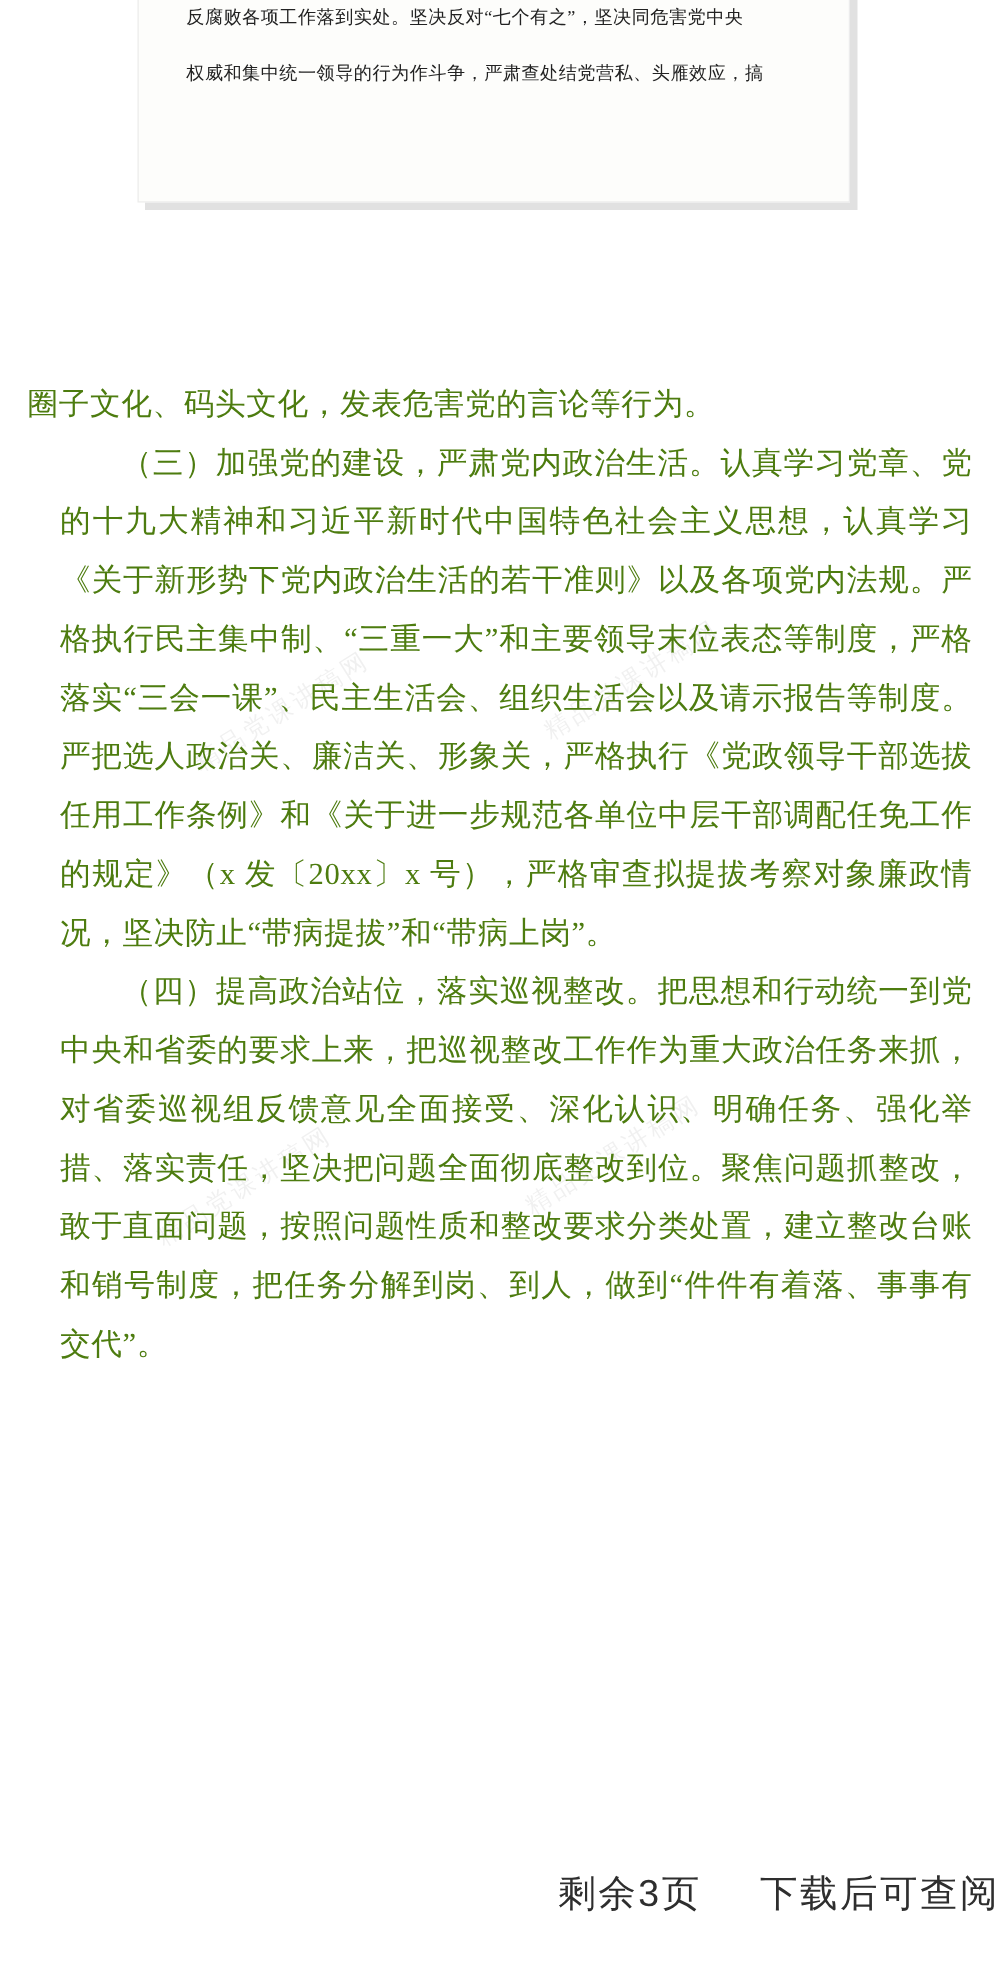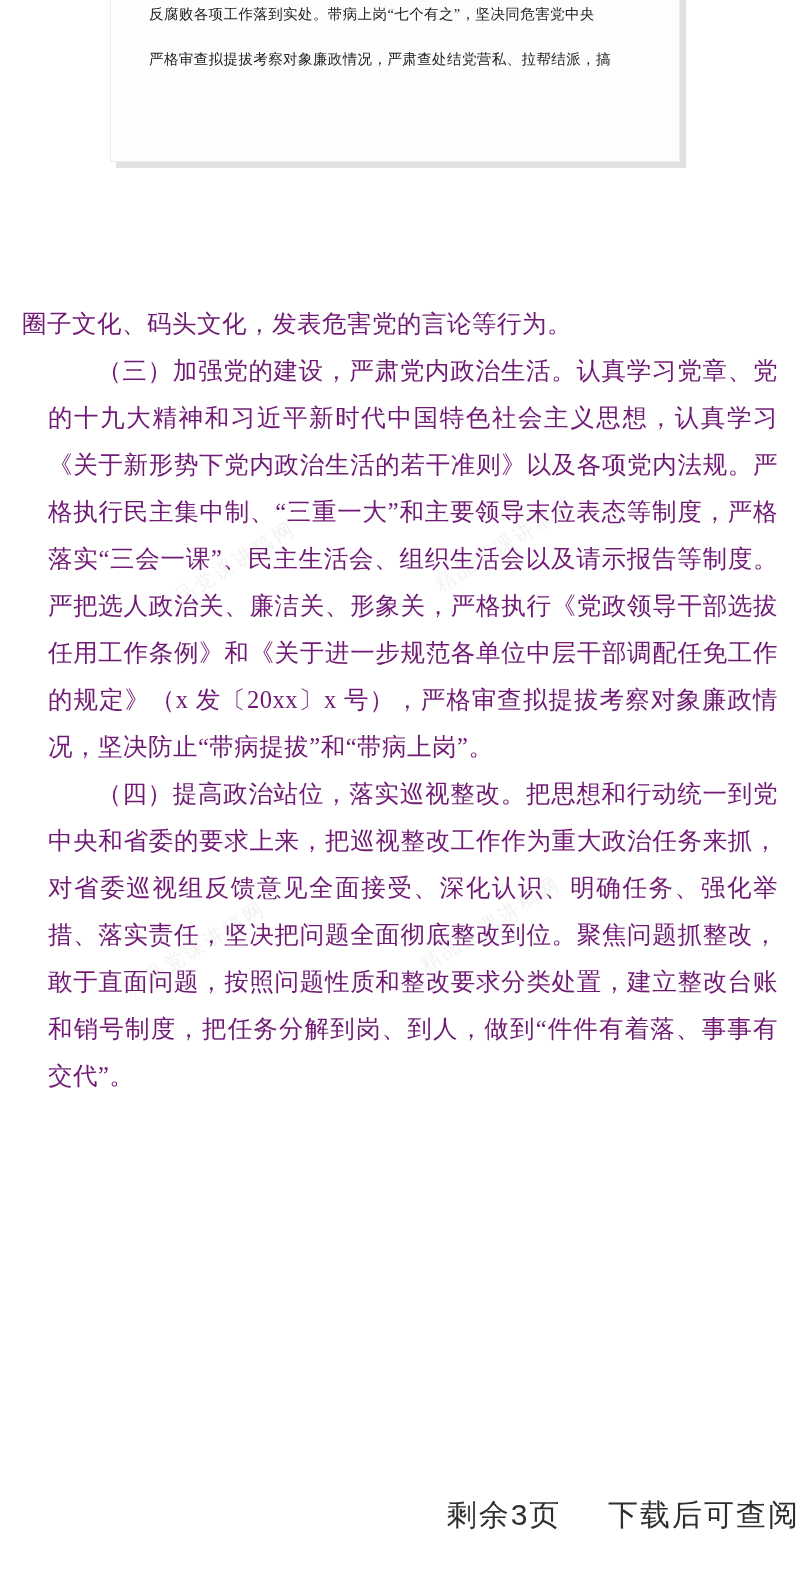"反腐败各项工作落到实处。带病上岗“七个有之”，坚决同危害党中央" p { text: 带病上岗 -> 坚决反对 }
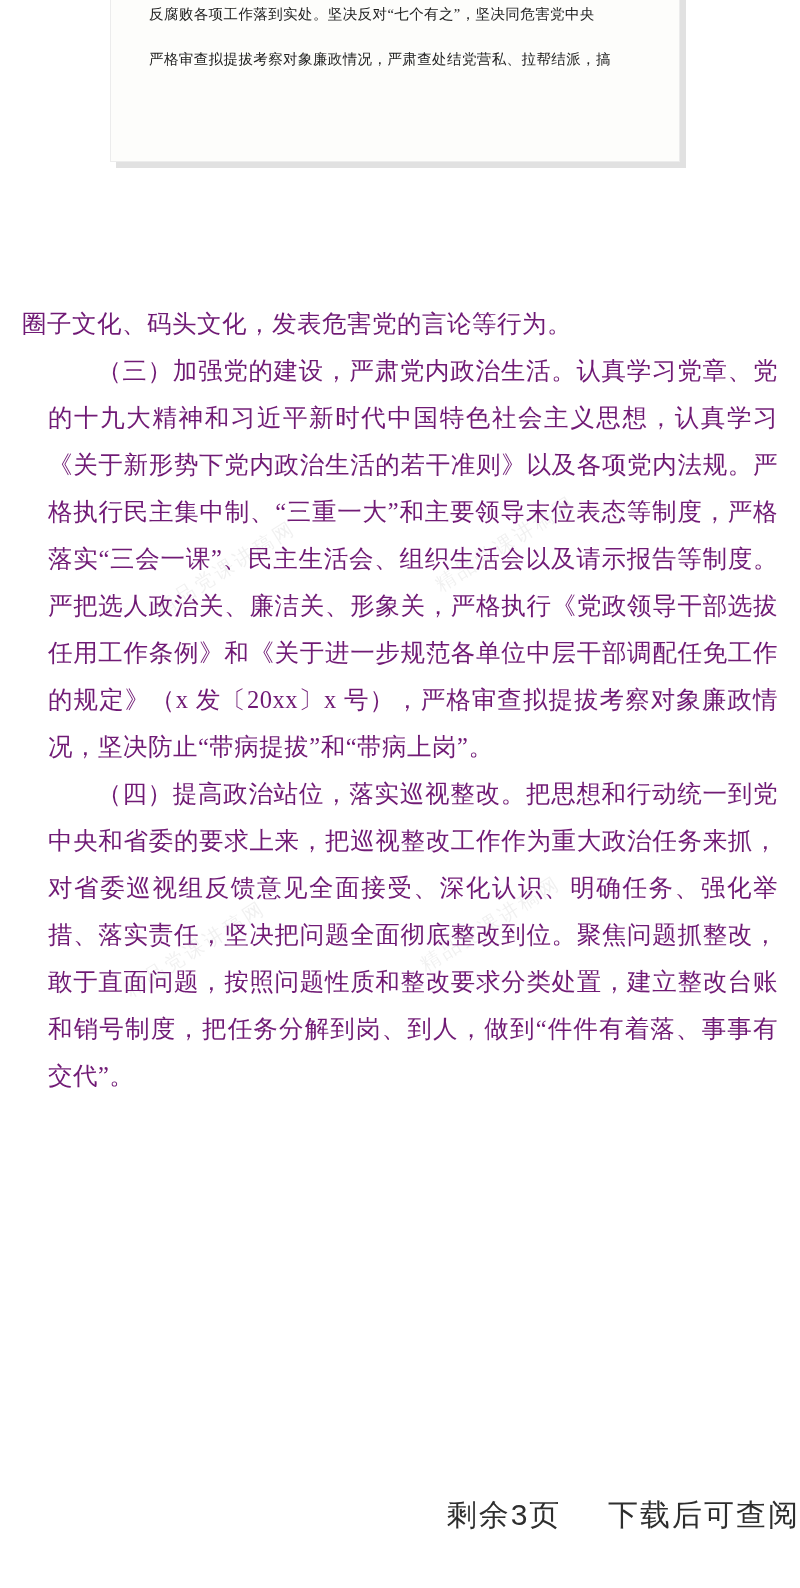"严格审查拟提拔考察对象廉政情况，严肃查处结党营私、拉帮结派，搞" p { text: 严格审查拟提拔考察对象廉政情况，严肃查处结党营私、拉帮结派 -> 权威和集中统一领导的行为作斗争，严肃查处结党营私、头雁效应 }
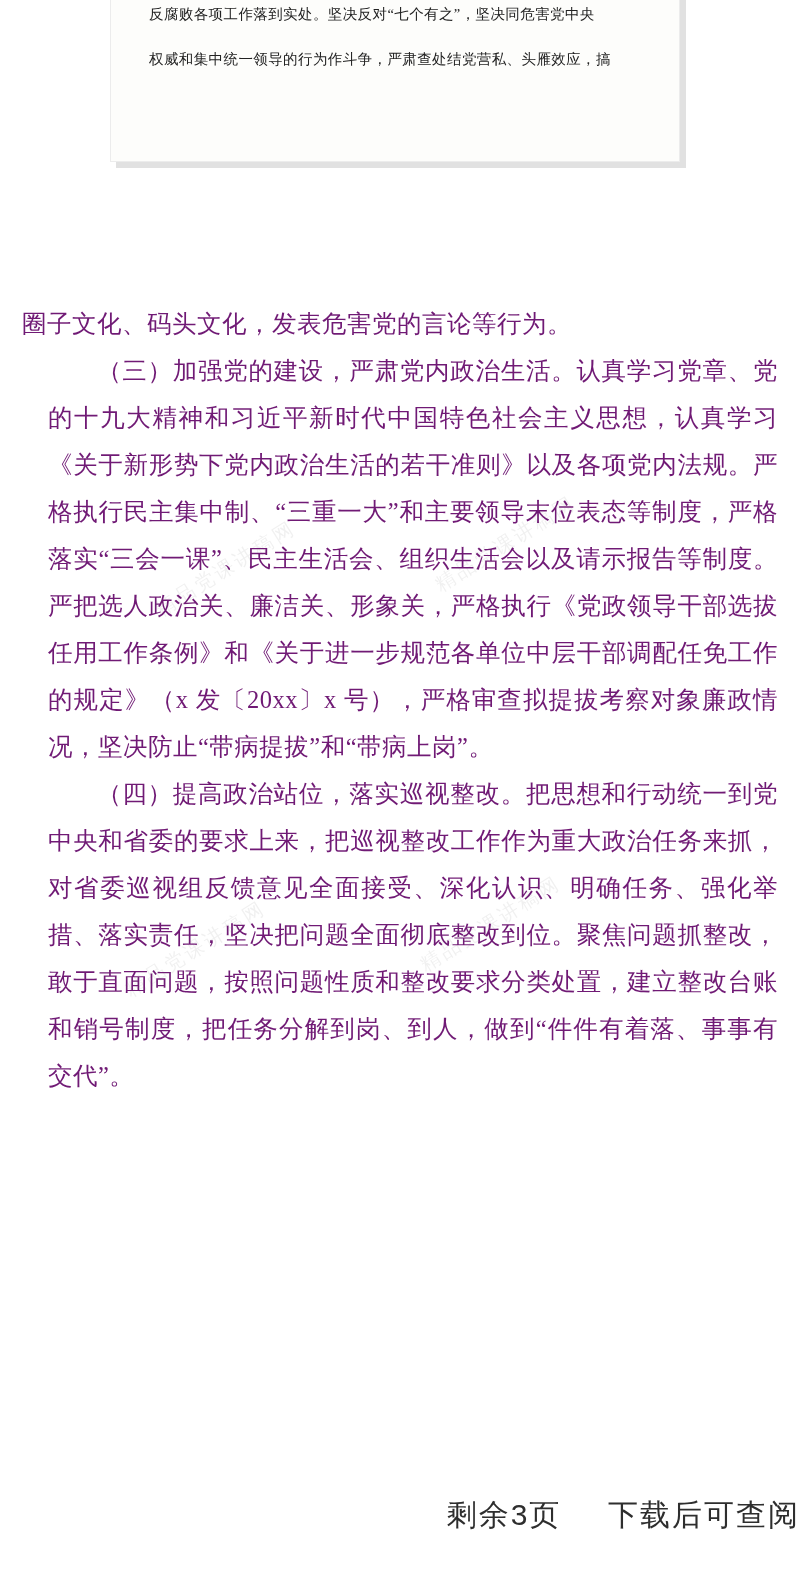"圈子文化、码头文化，发表危害党的言论等行为。" .doc p { color: #701a75 -> #4d7c0f }
